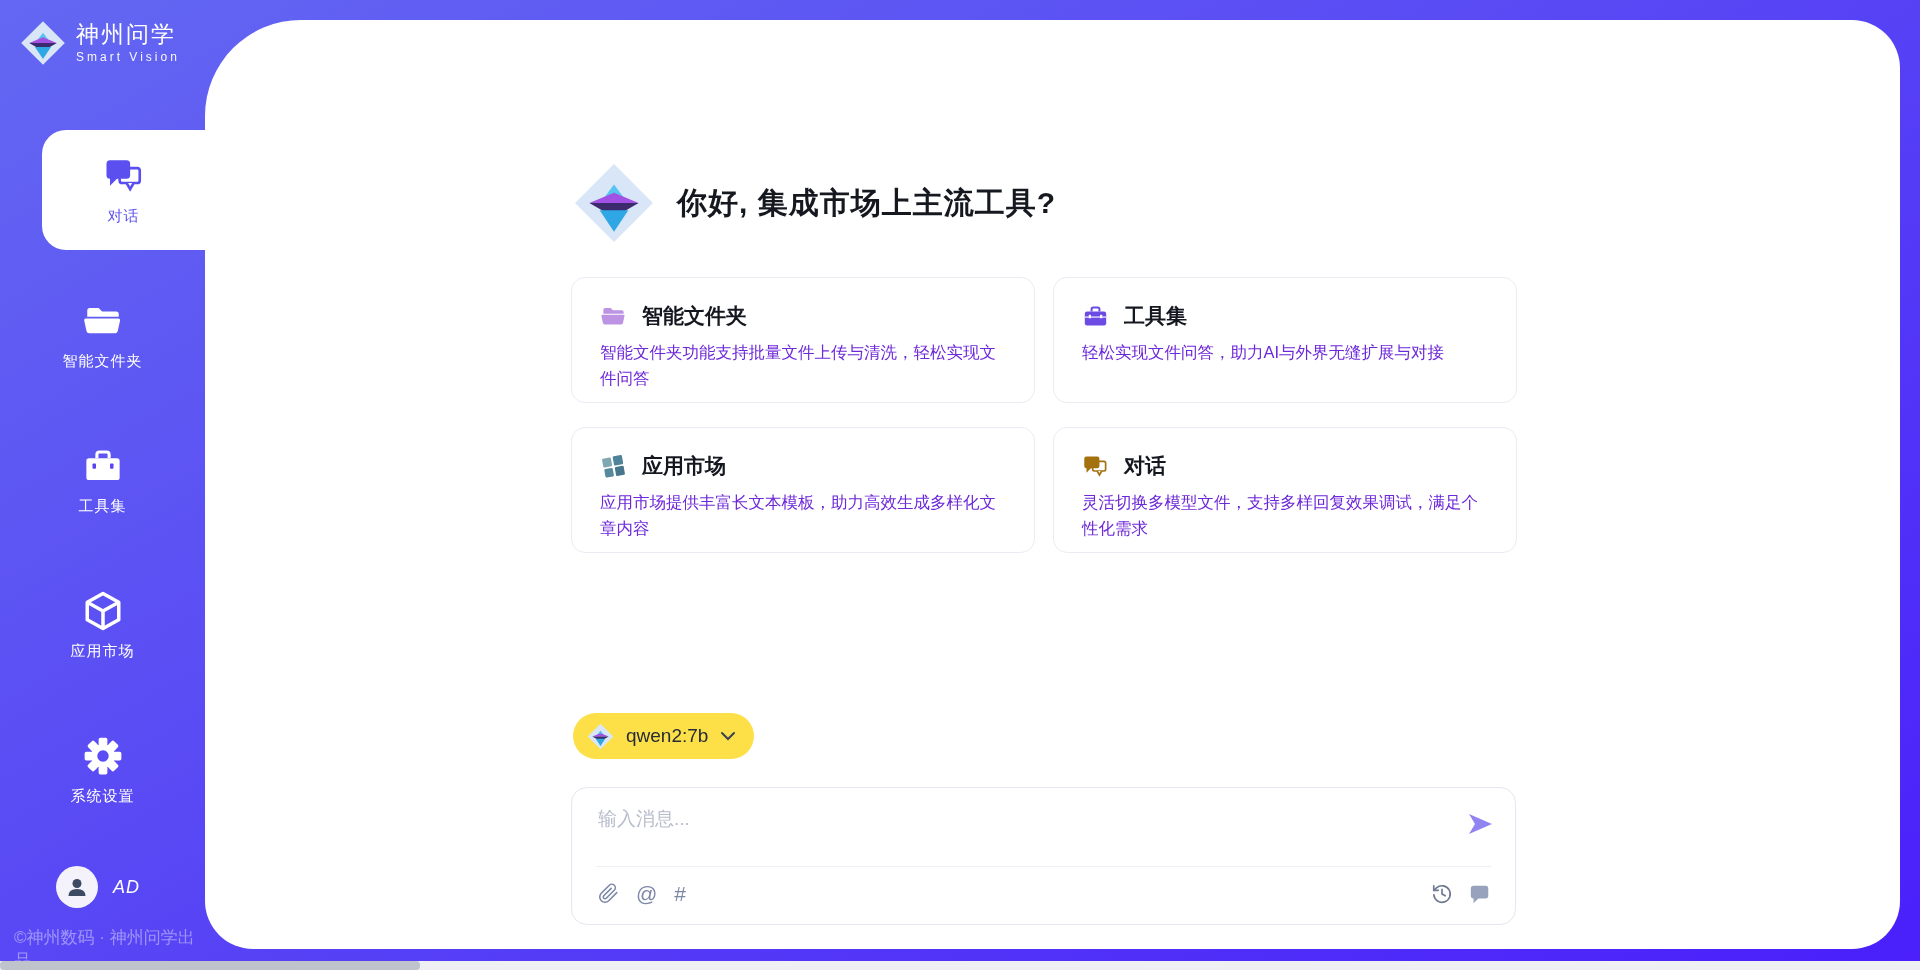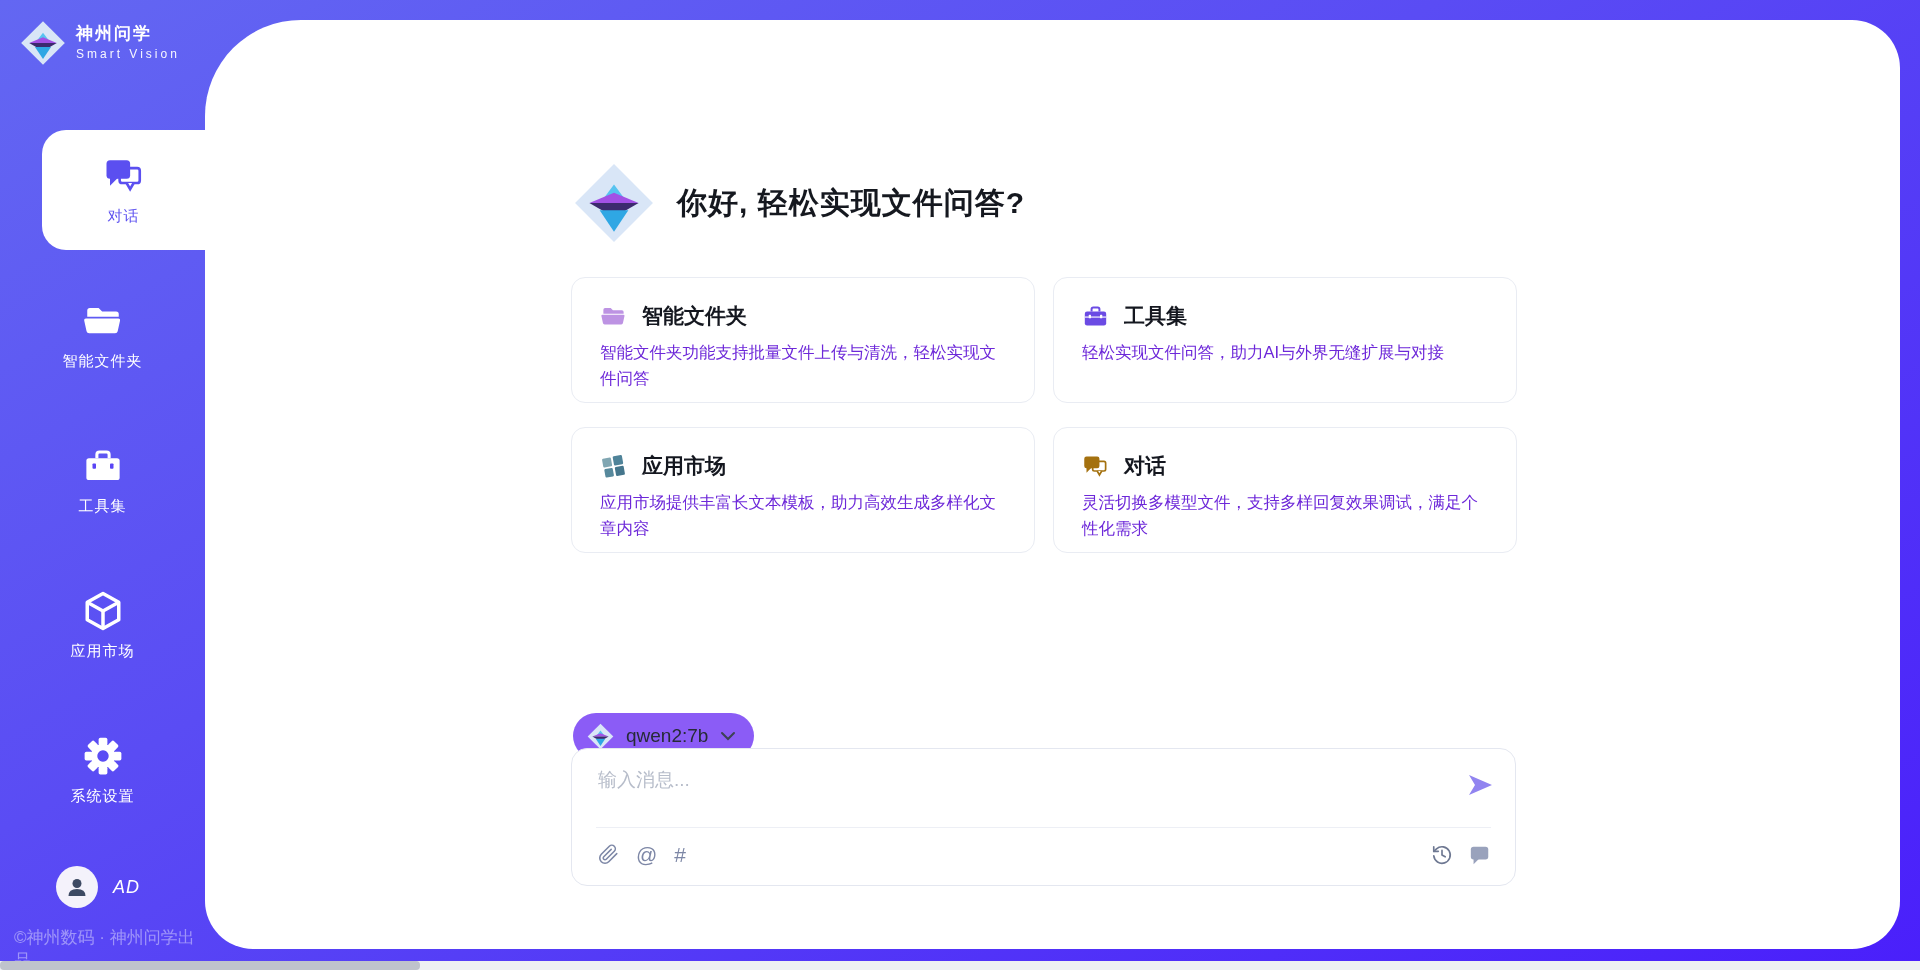"神州问学" .brand-title { font-size: 17px -> 23px; font-weight: bold -> normal }
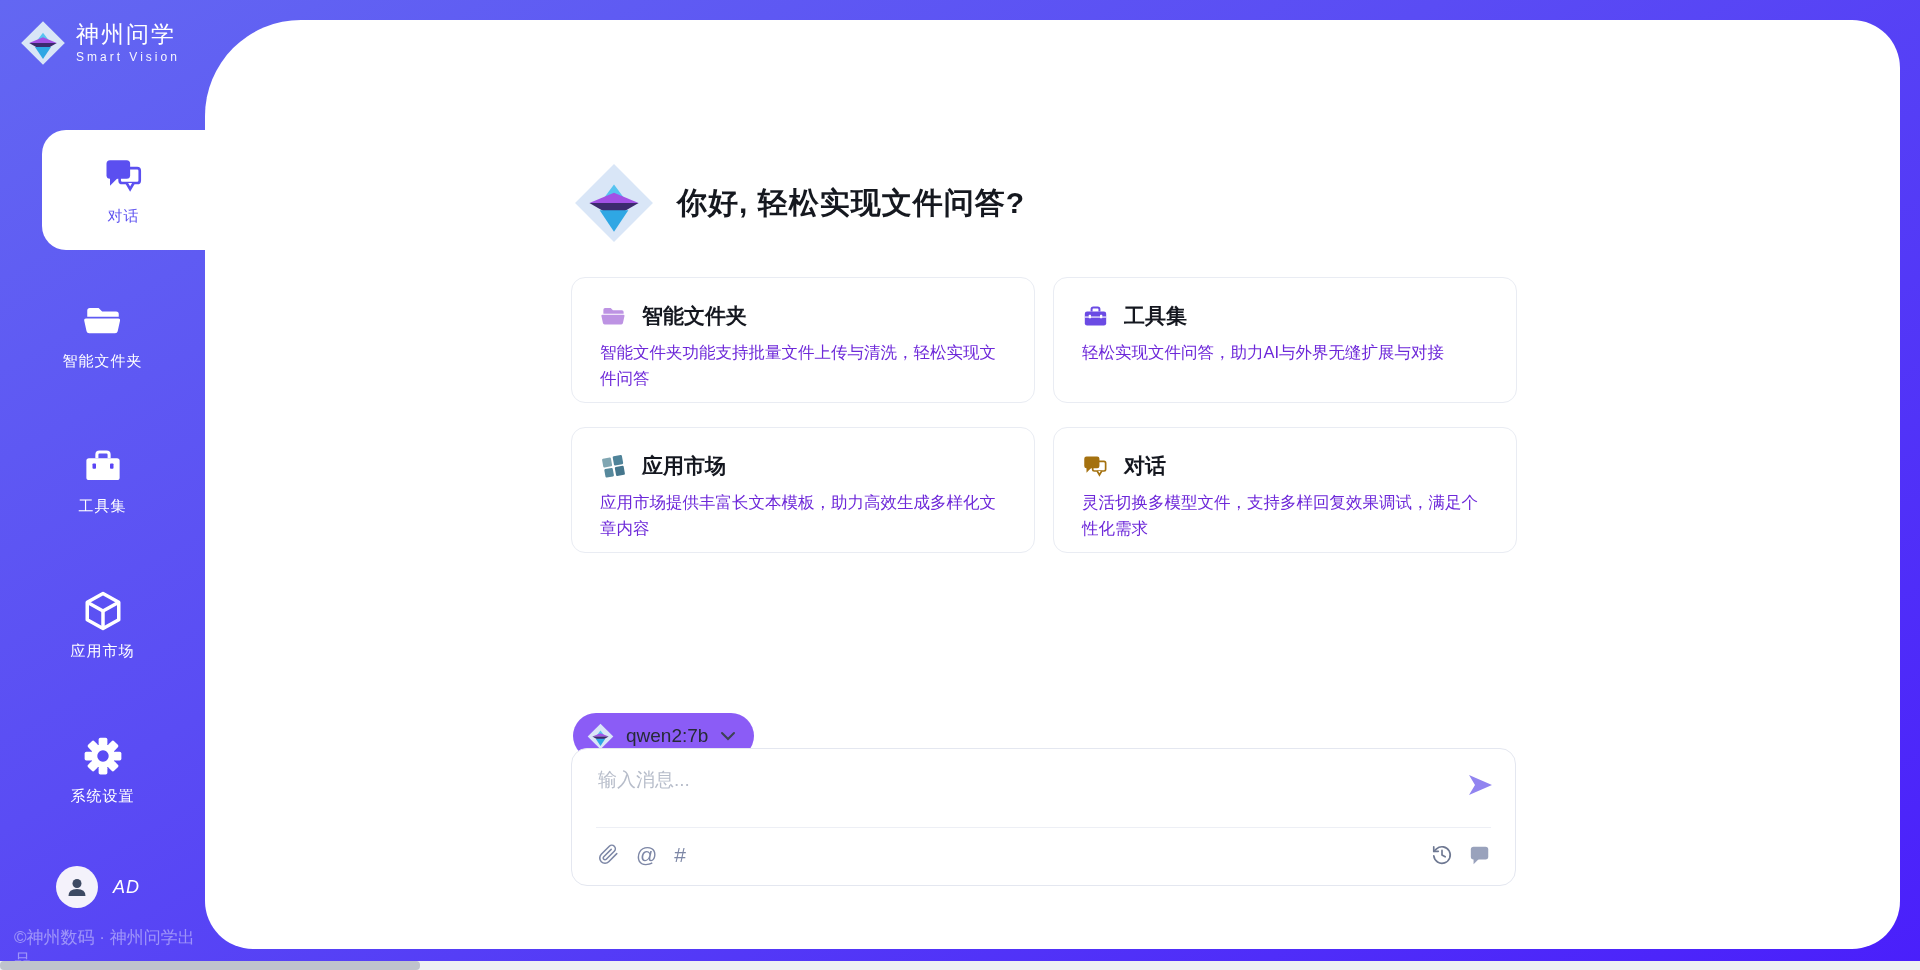"你好, 轻松实现文件问答?" span.greeting { text: 轻松实现文件问答 -> 集成市场上主流工具 }
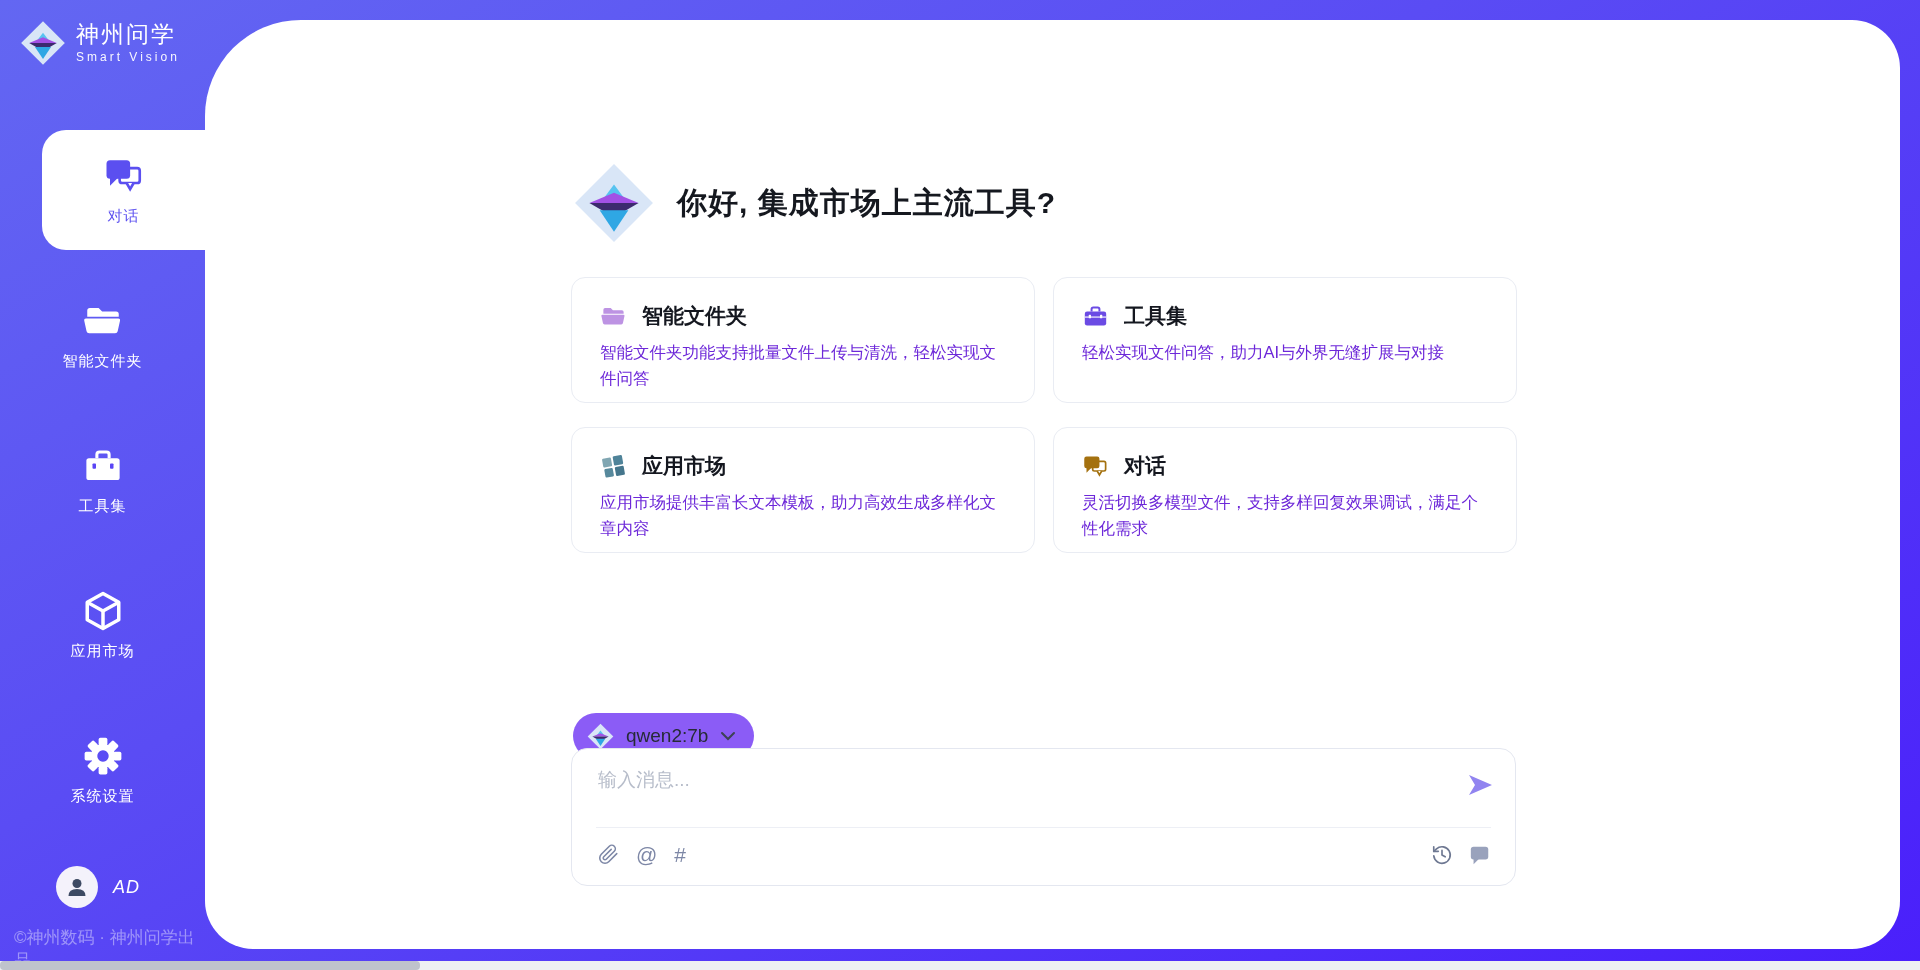"qwen2:7b" .model-pill { background: #8b5cf6 -> #fde047 }
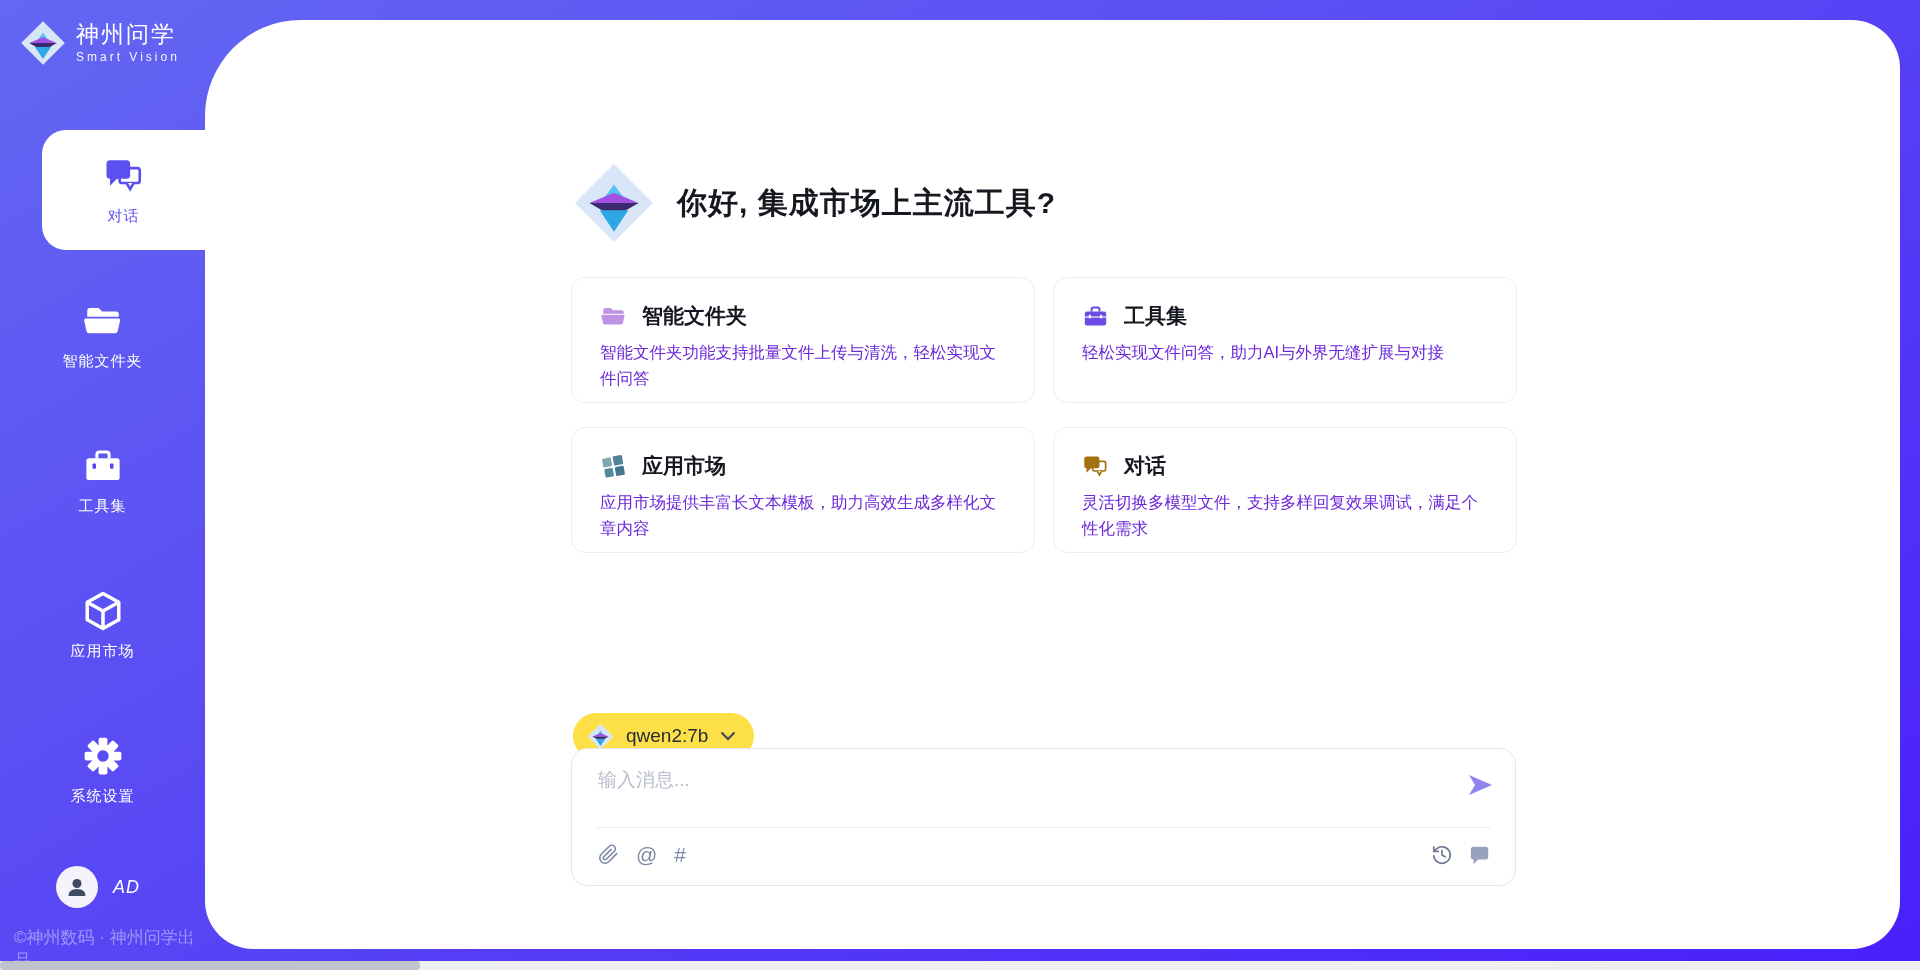"输入消息..." .composer { top: 728px -> 767px }
